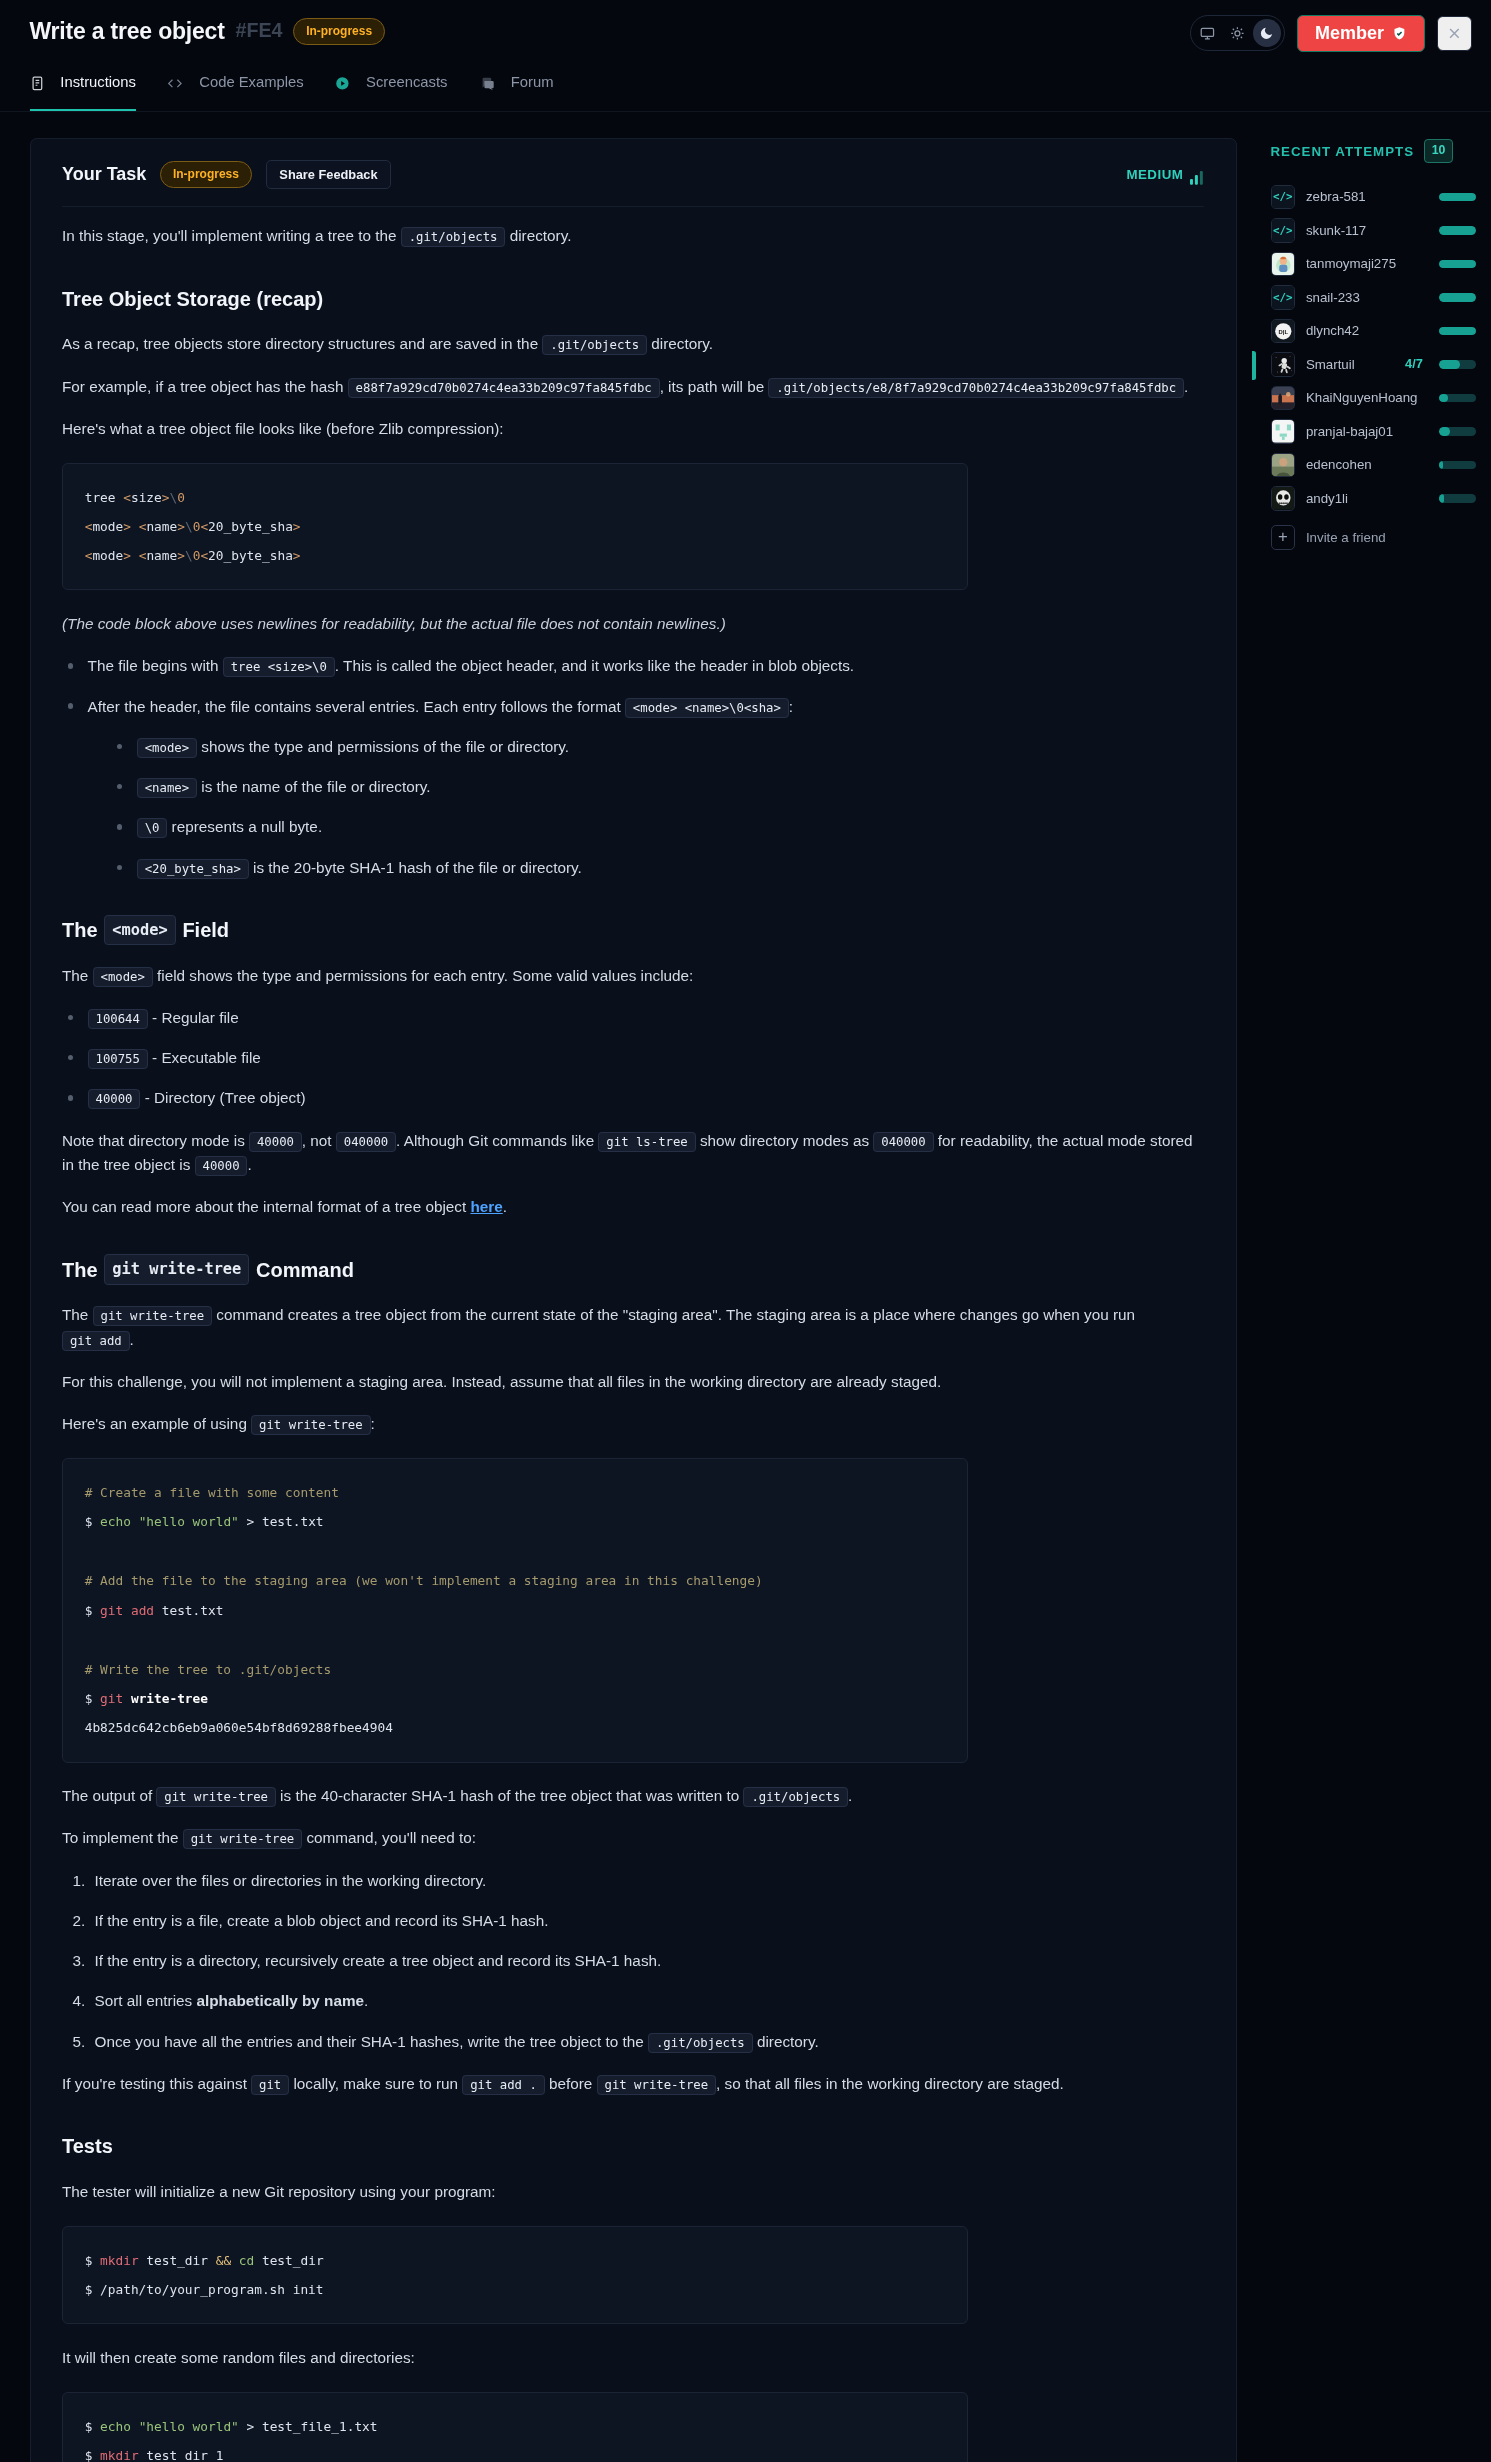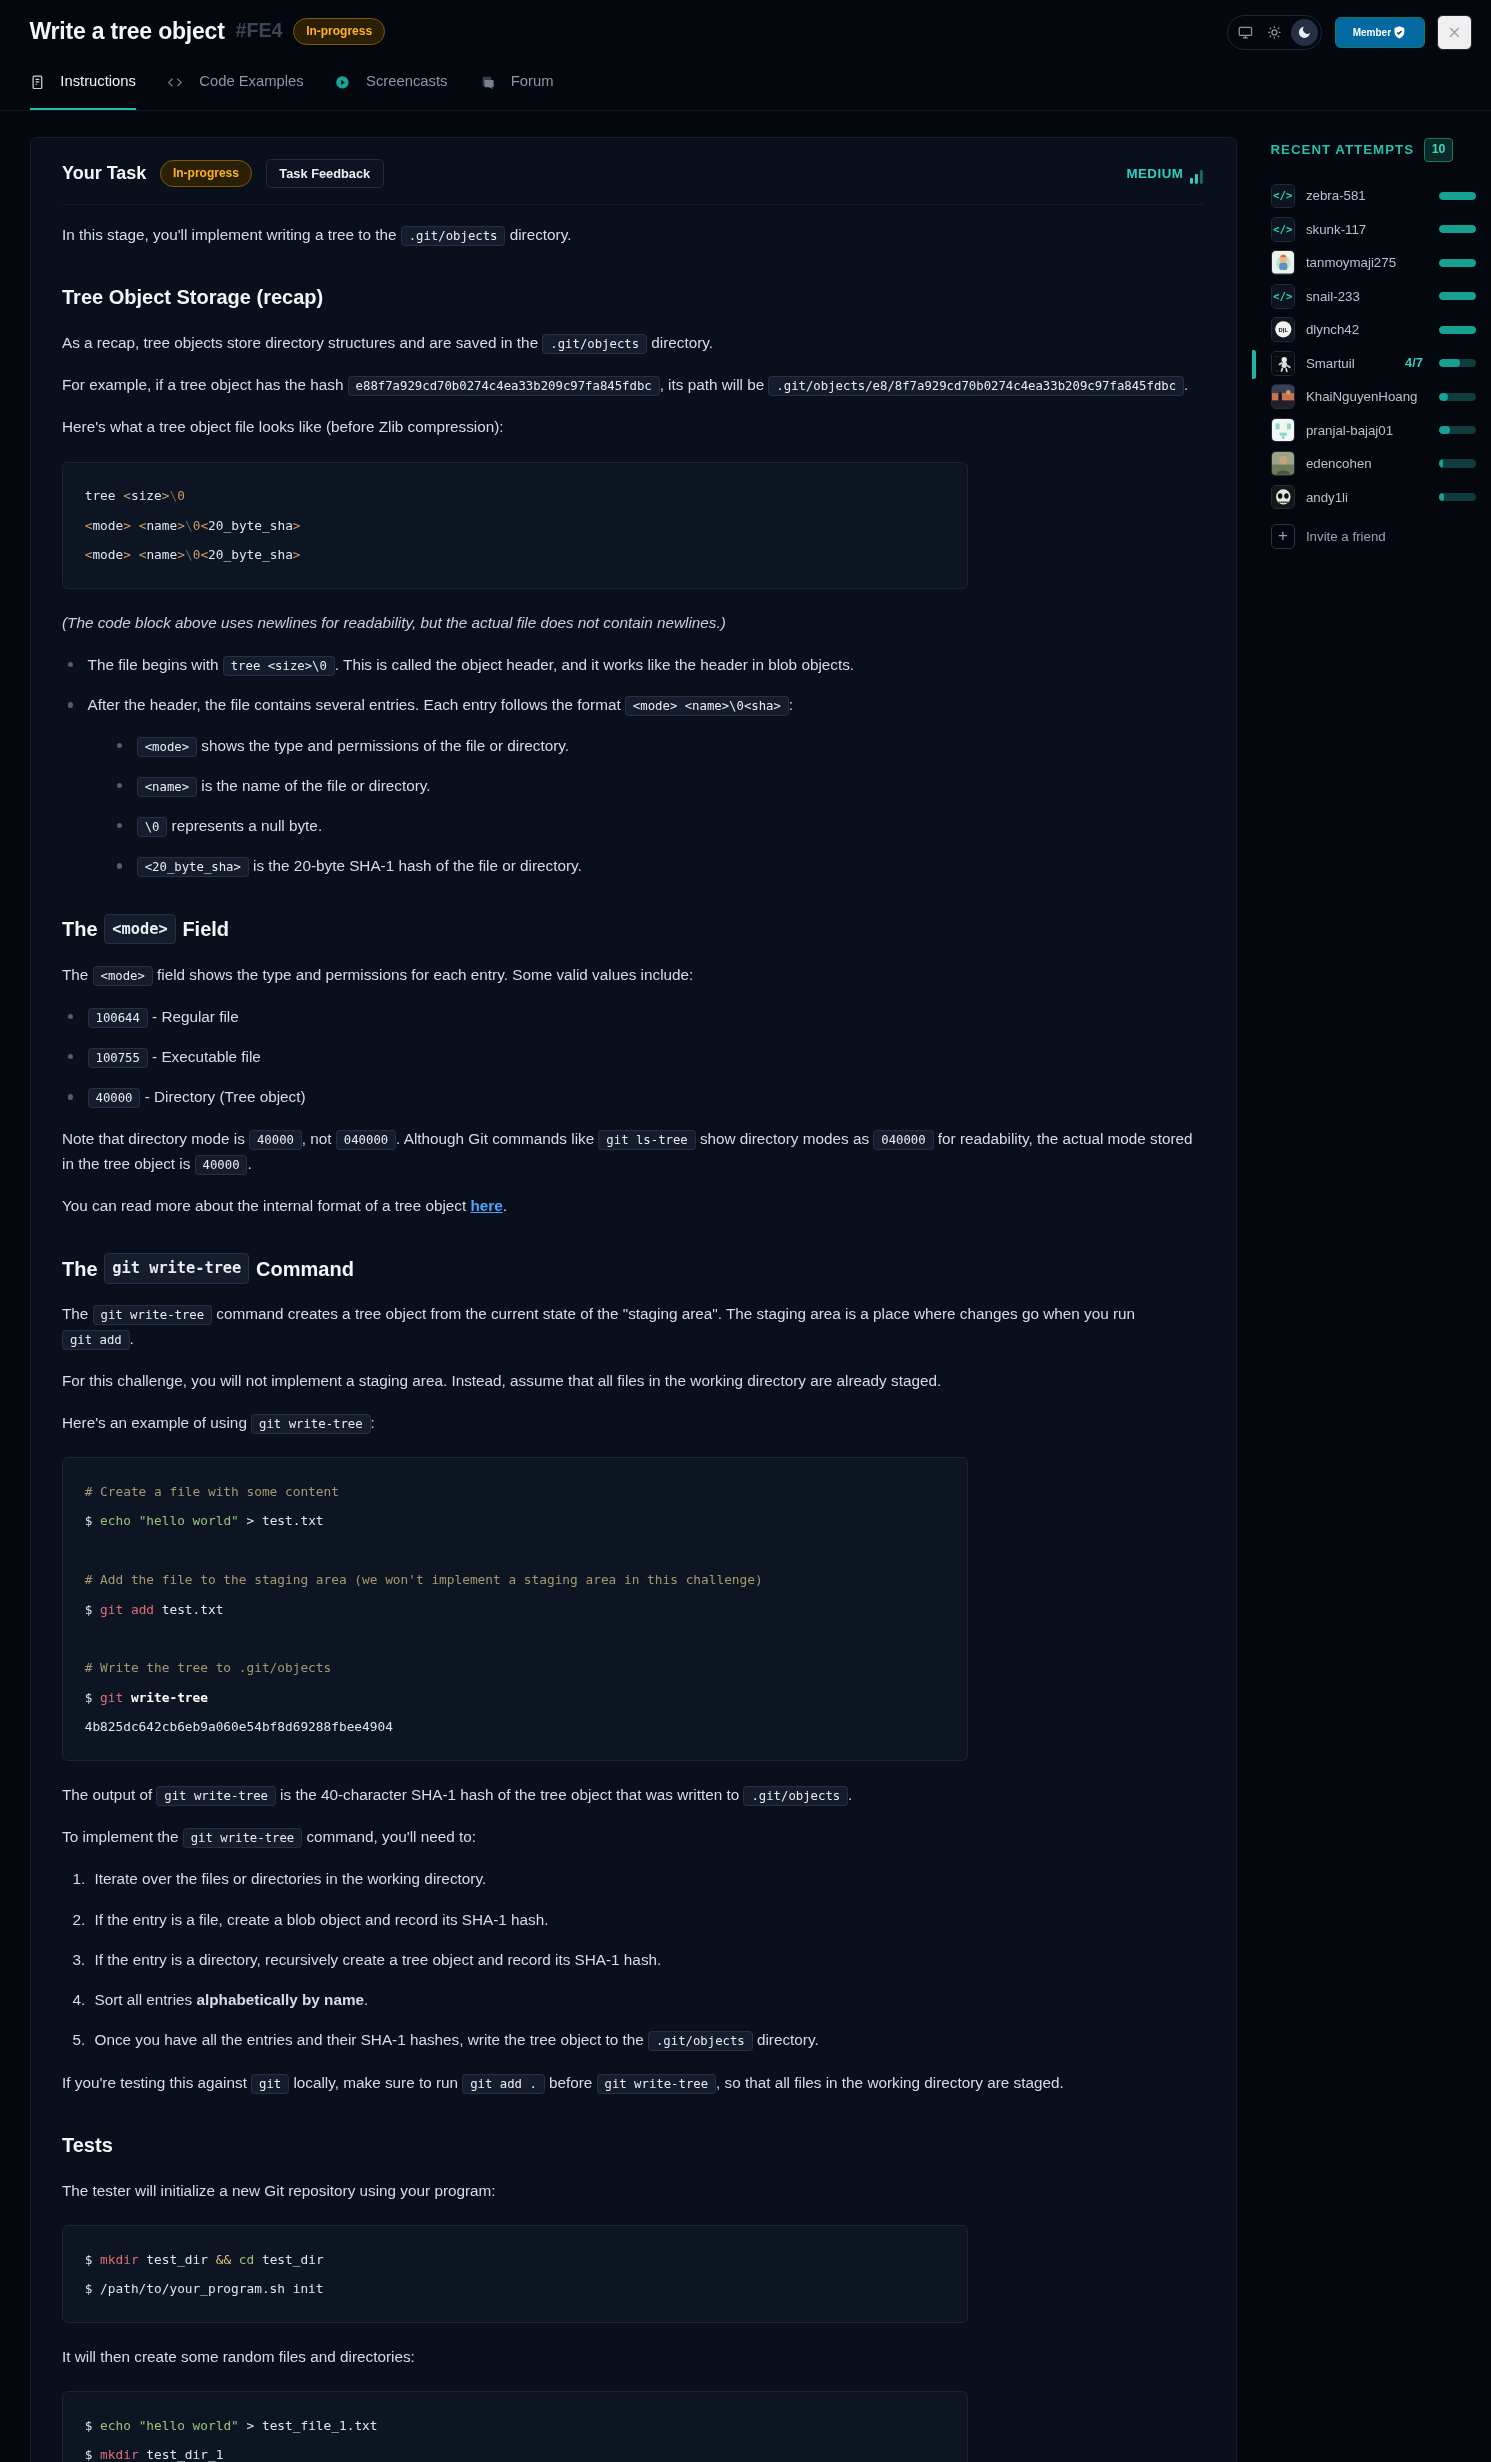"Member" .btn-member { background: #0369a1 -> #ef4444; font-size: 10px -> 18px; gap: 1px -> 8px }
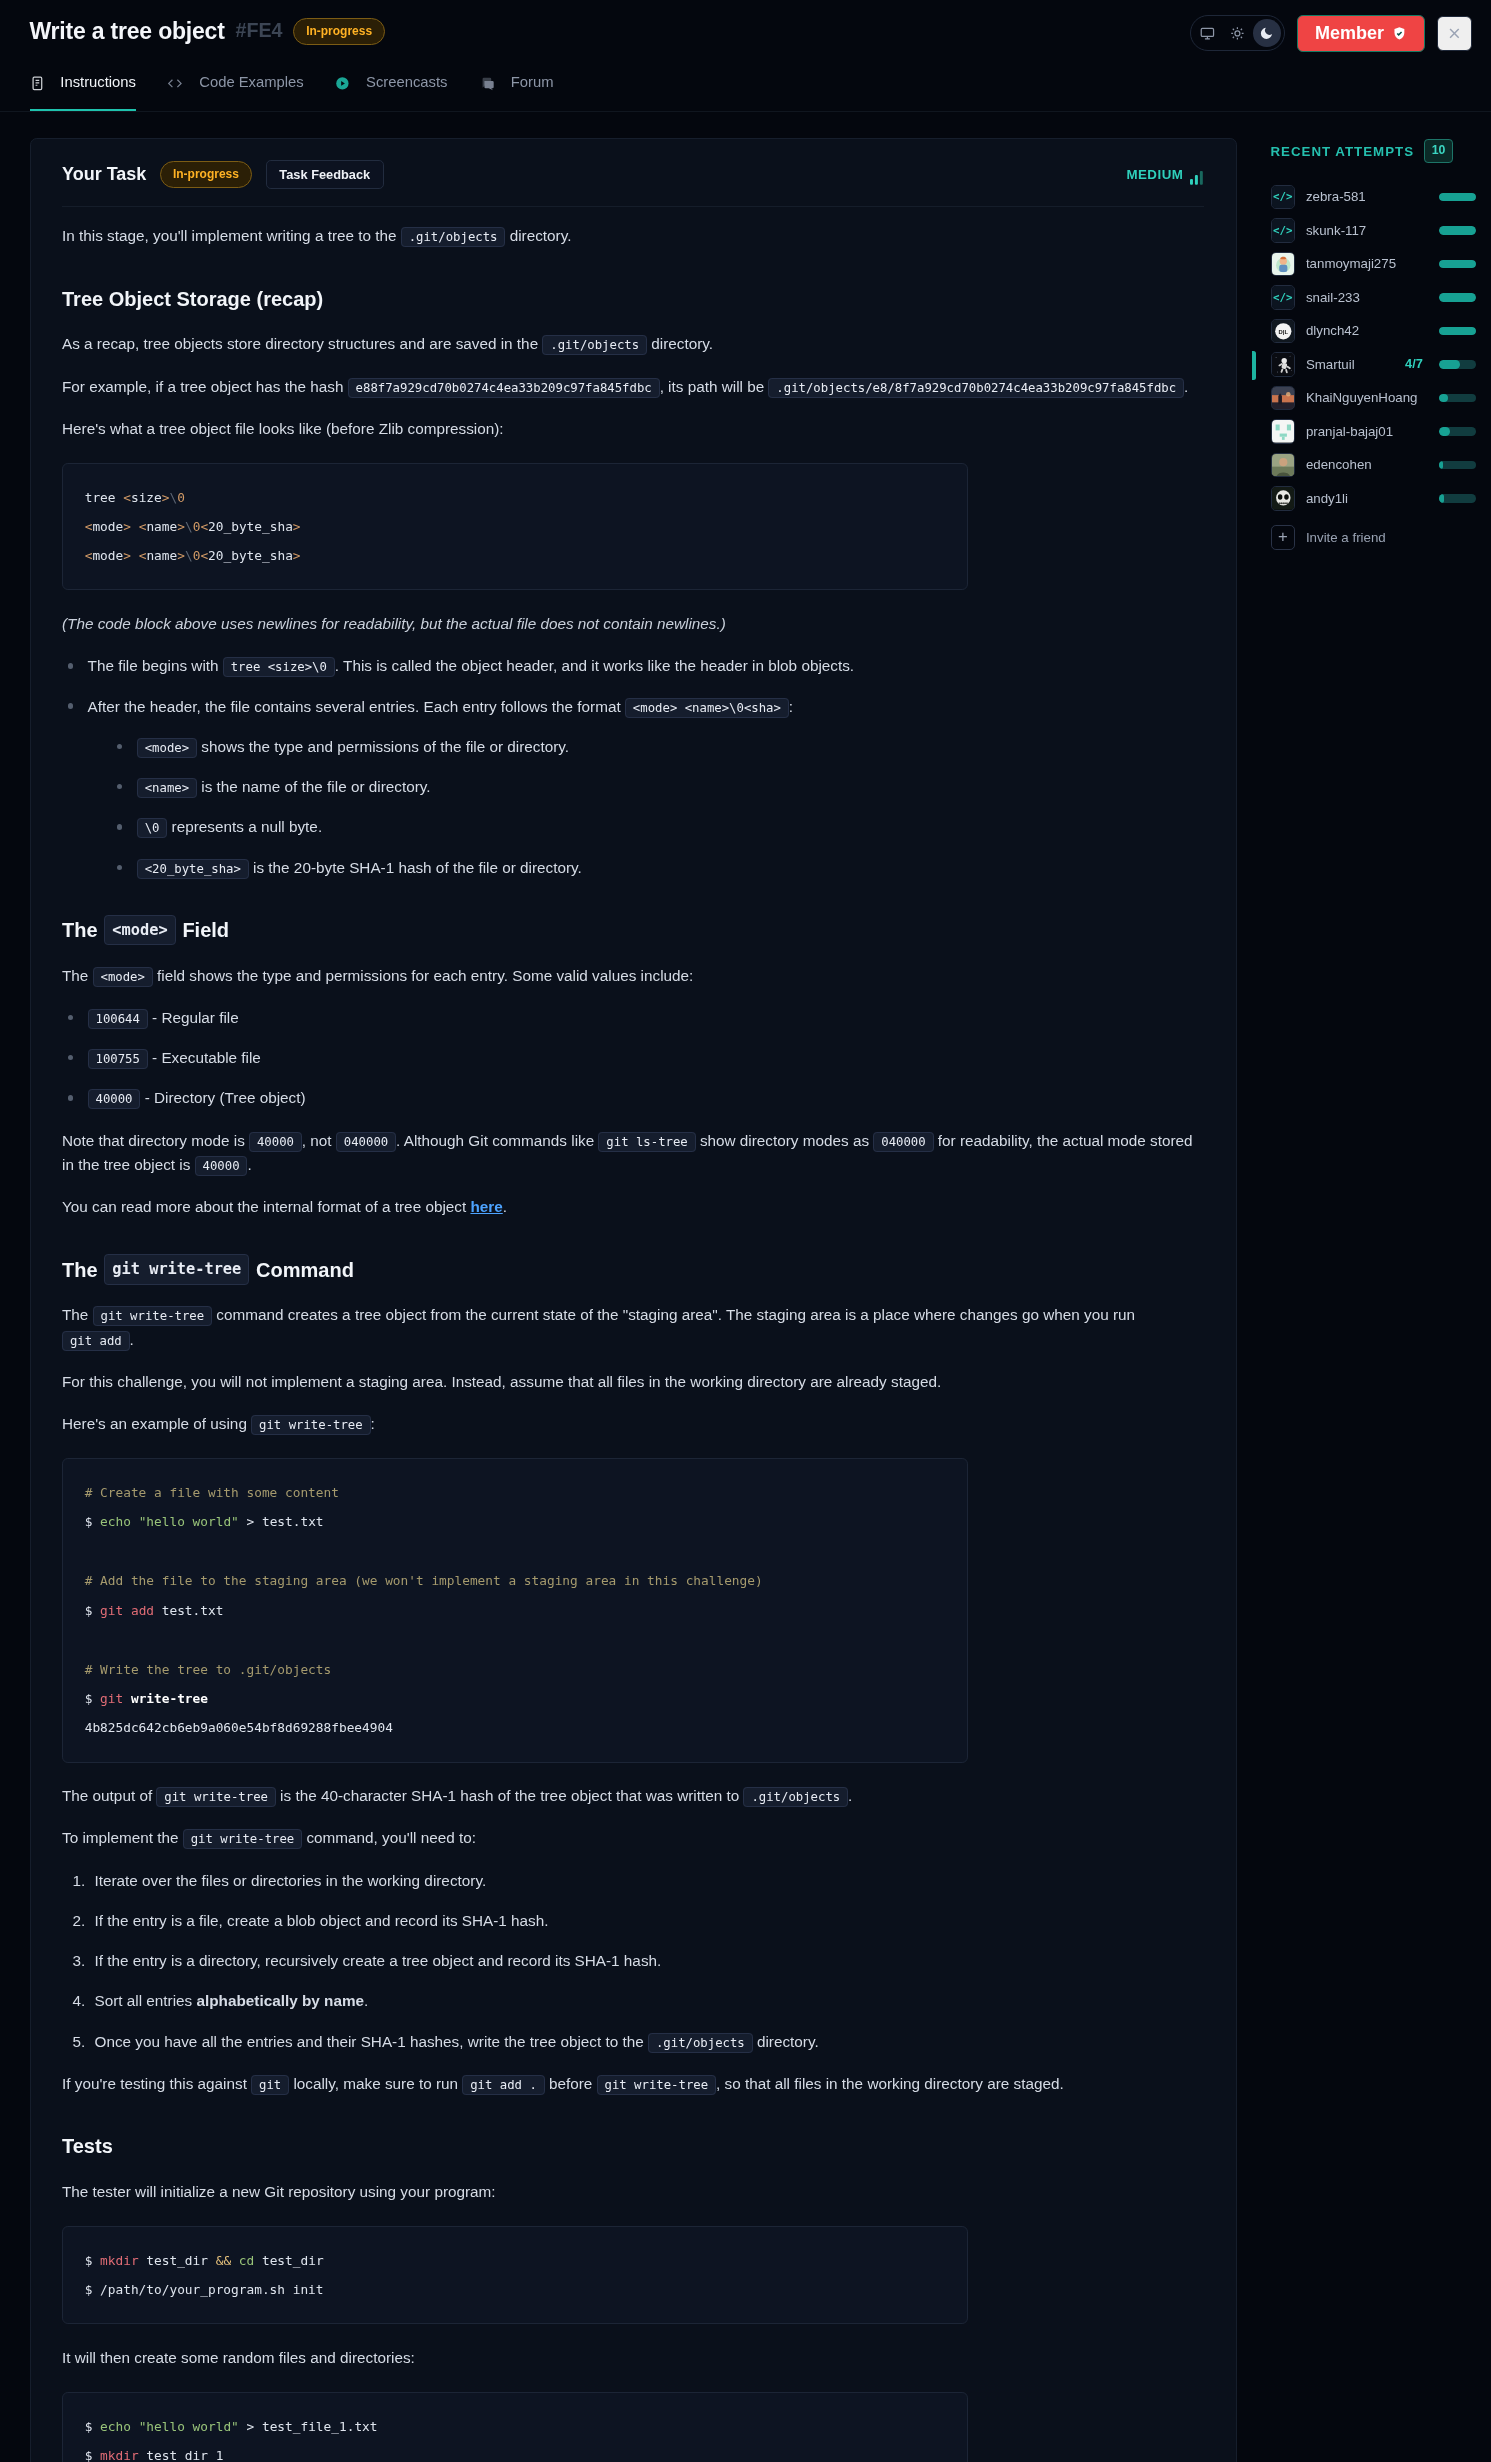"Task Feedback" button.btn-ghost { text: Task -> Share }
